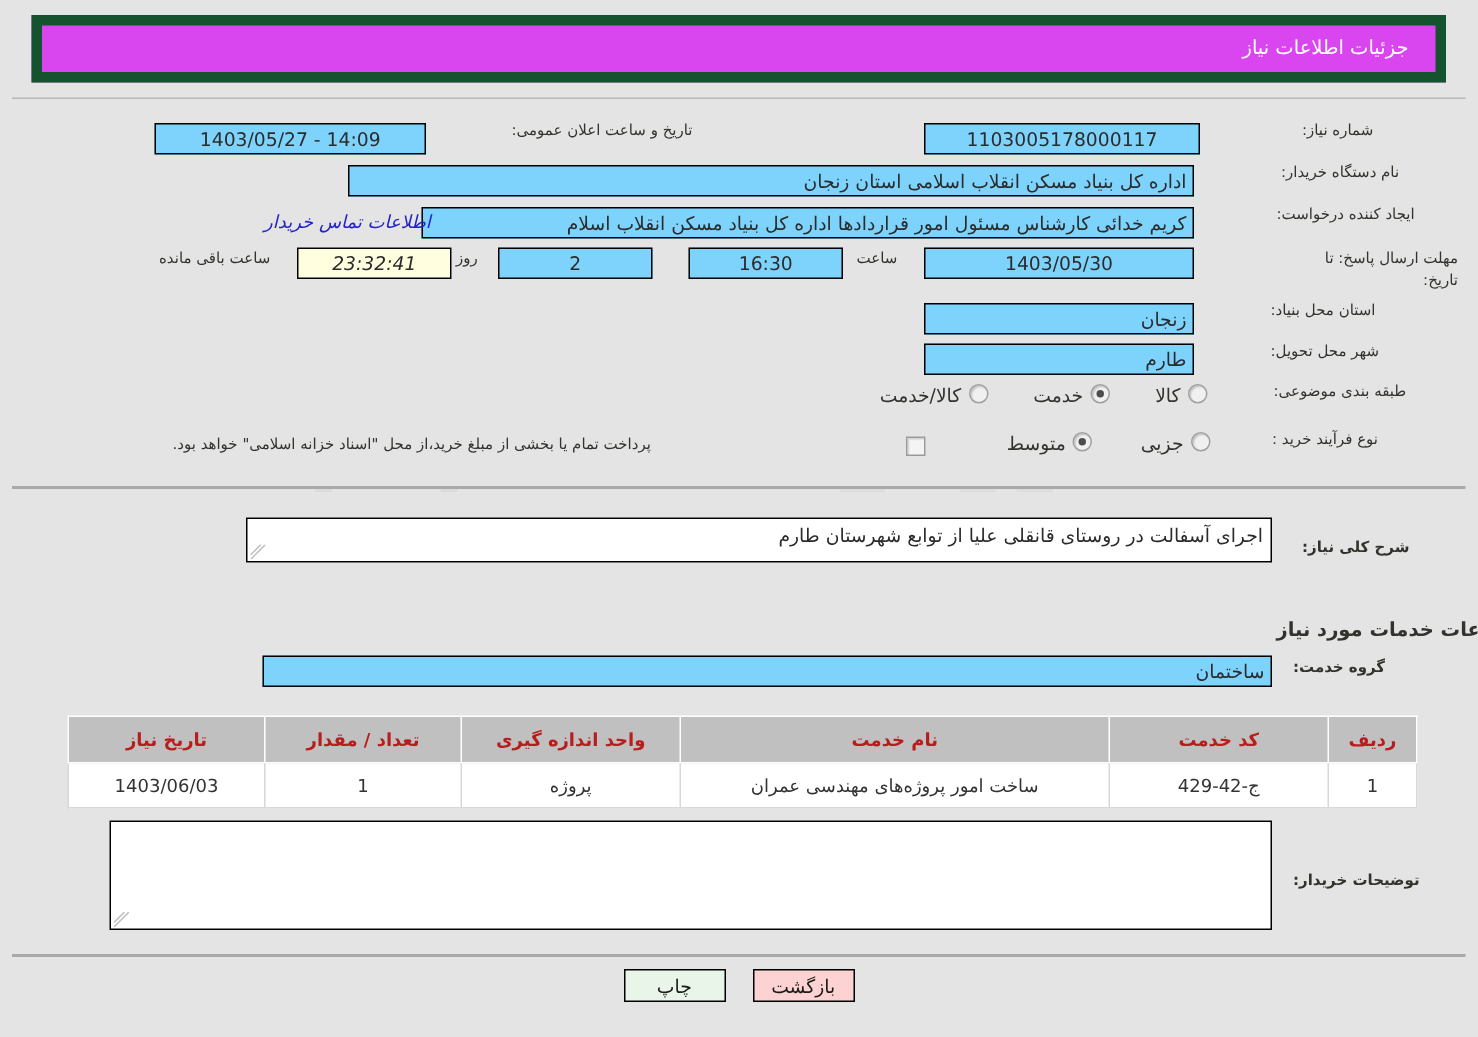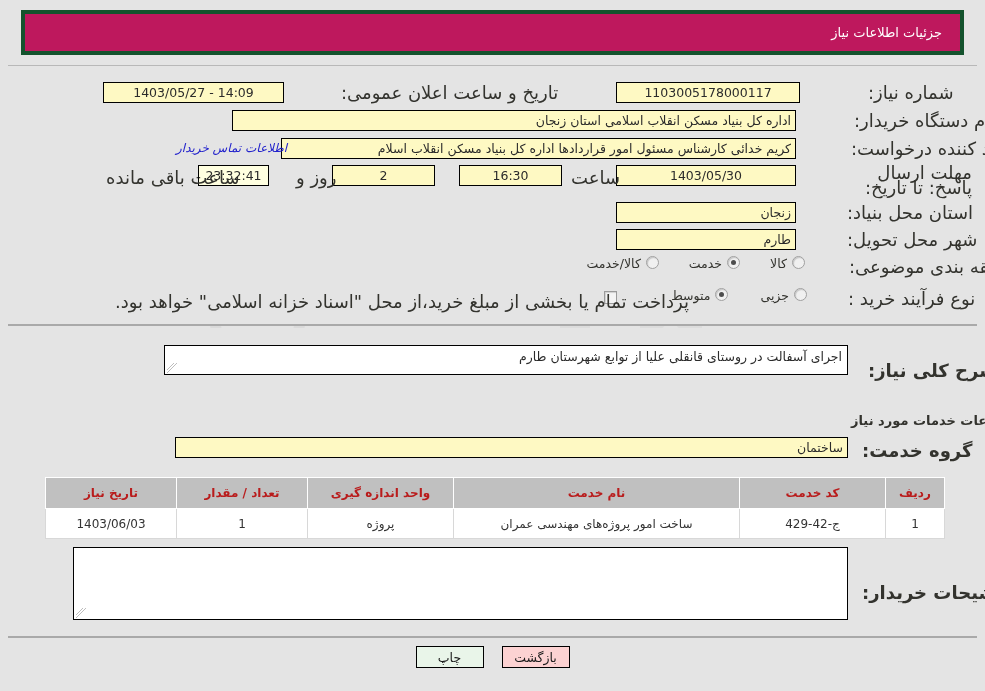"جزئیات اطلاعات نیاز" #title-bar { background: #be185d -> #d946ef; border: 4px solid #14532d -> 7px solid #14532d }
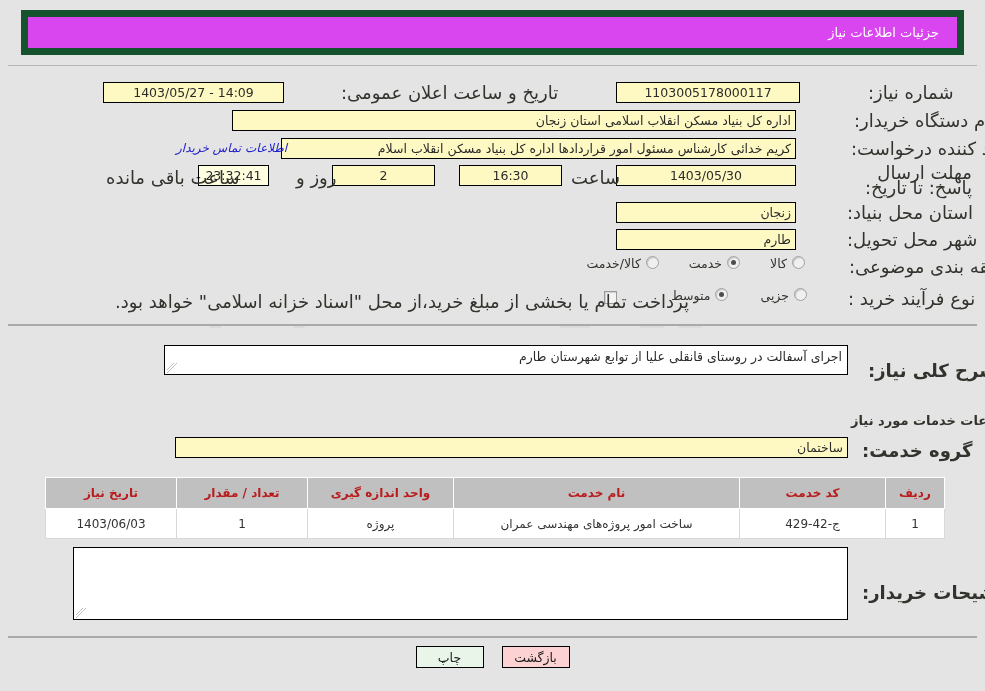"14:09 - 1403/05/27" .fld { background: #fef9c3 -> #7dd3fc }
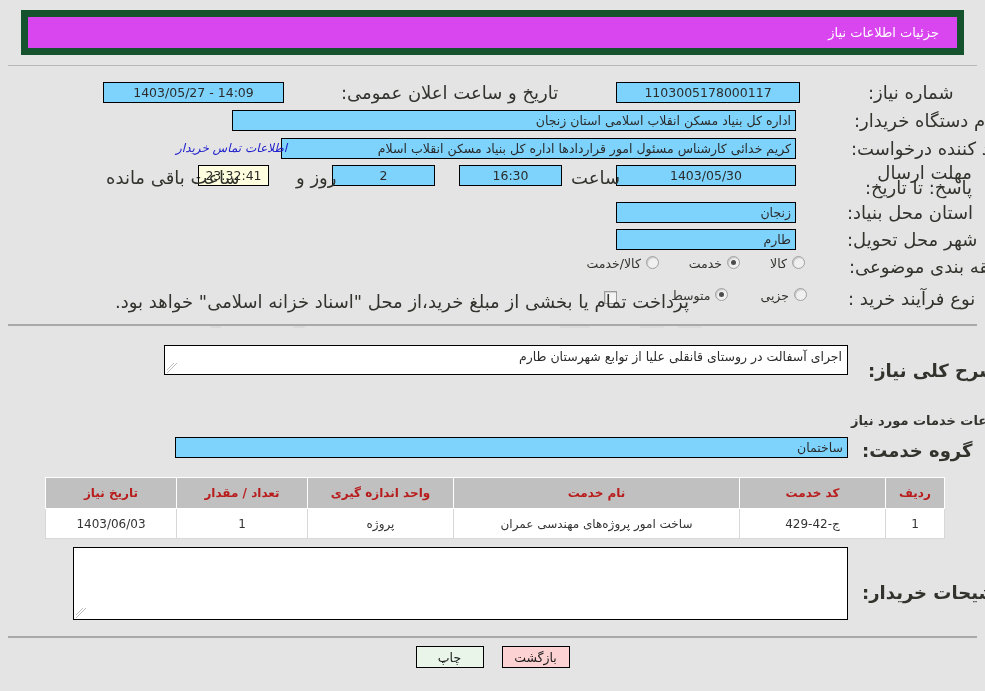"تاریخ و ساعت اعلان عمومی:" .lbl { font-size: 18px -> 10px }
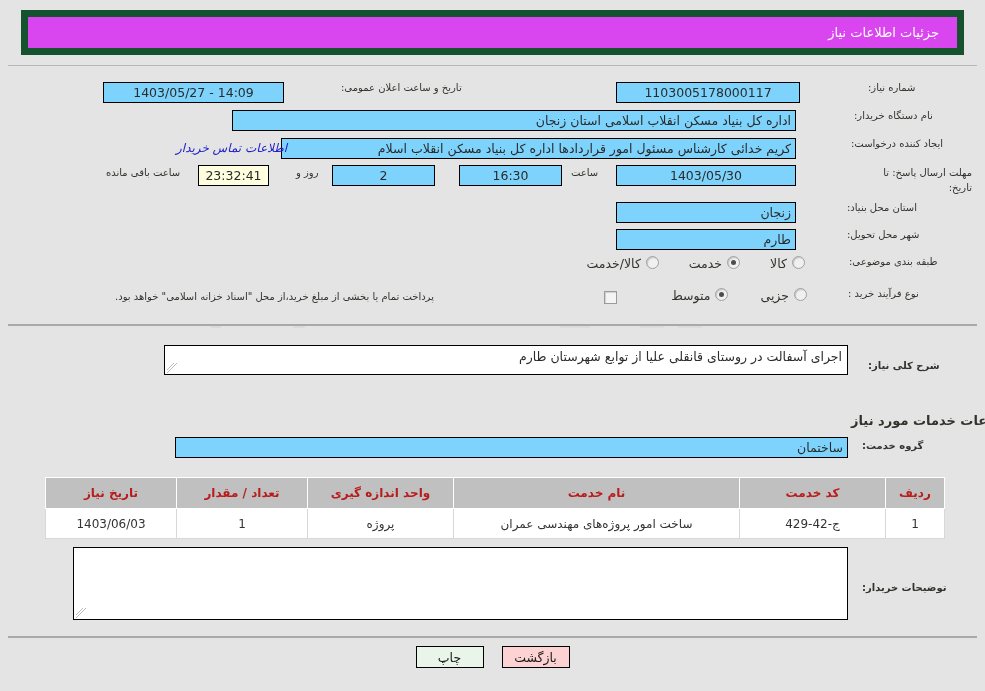"23:32:41" div.fld { font-style: none -> italic; width: 71px -> 103px }
